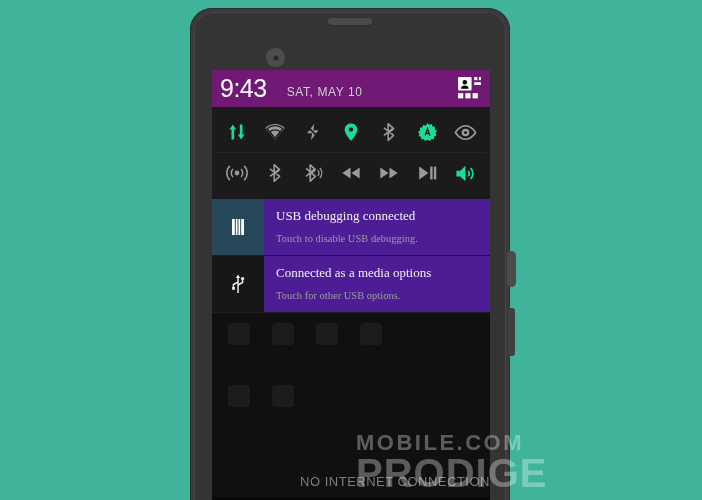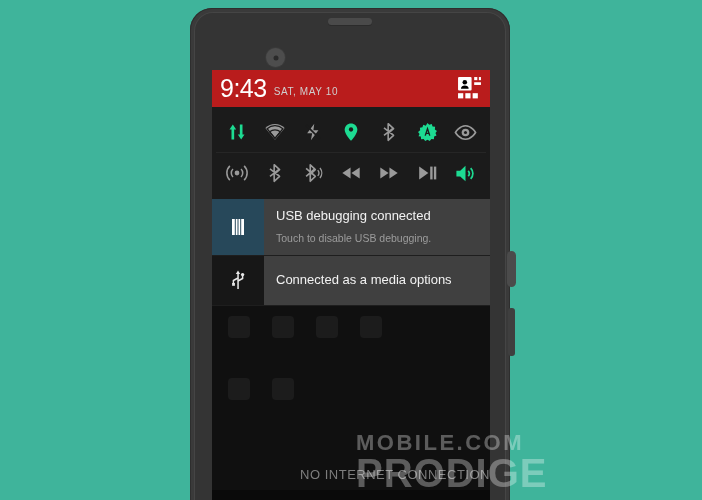"9:43" #status-bar { background: #b91c1c -> #701a75 }
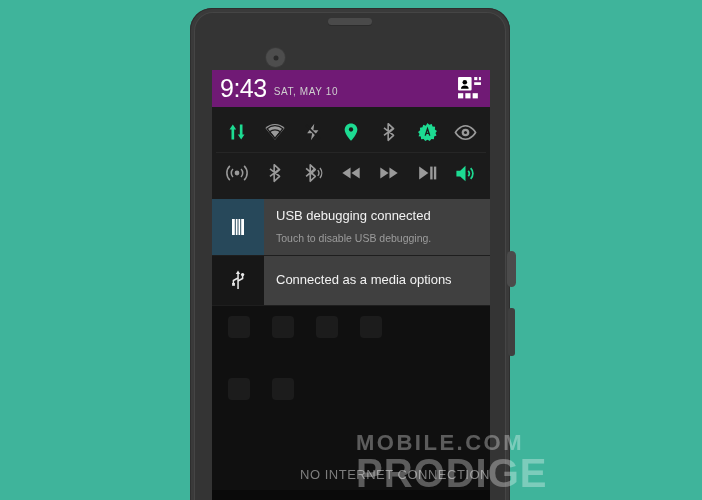"SAT, MAY 10" #clock-date { font-size: 10px -> 12px; margin-left: 7px -> 20px }
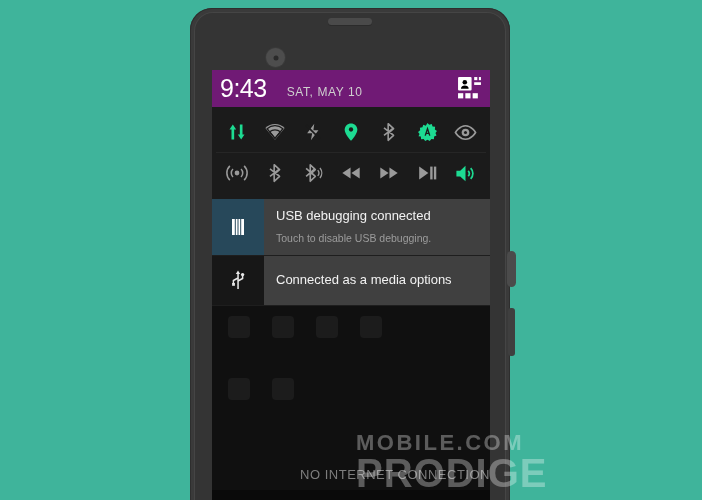"USB debugging connected" .notif-body { background: #404040 -> #4c1d95; font-family: none -> Liberation Serif, serif }
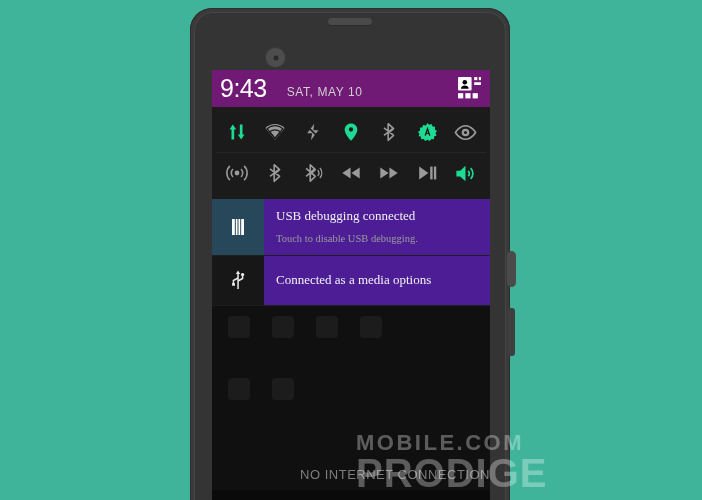"Touch for other USB options." div.notif-sub { html: none -> <div>Touch for other USB options.</div> }
